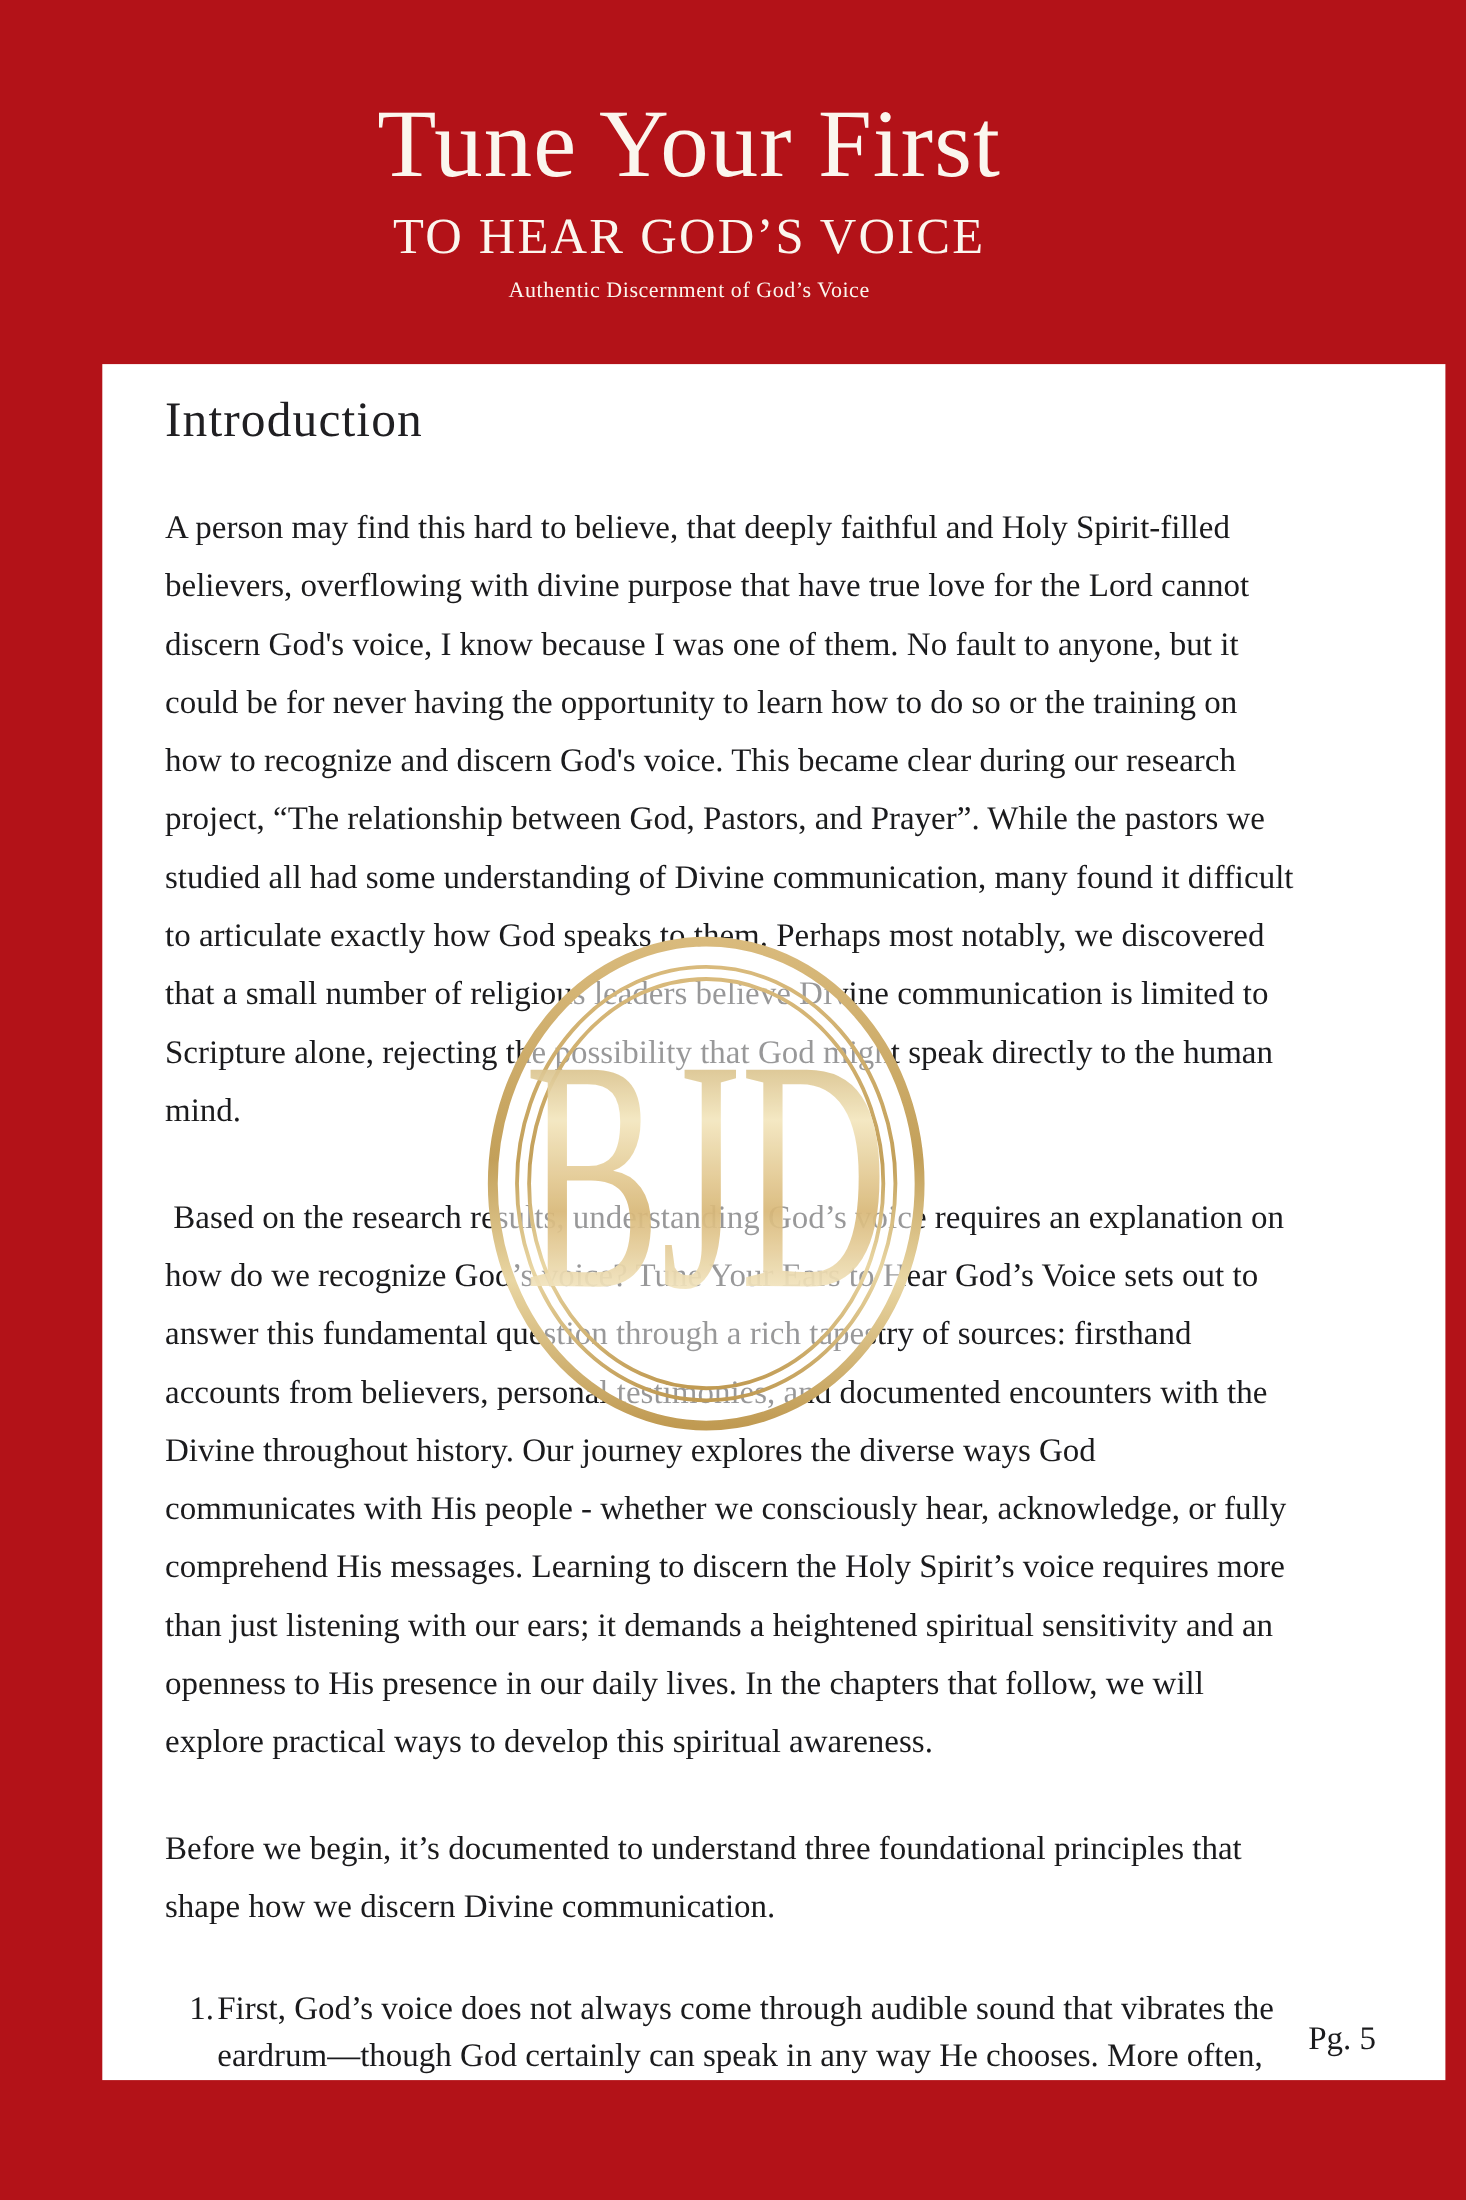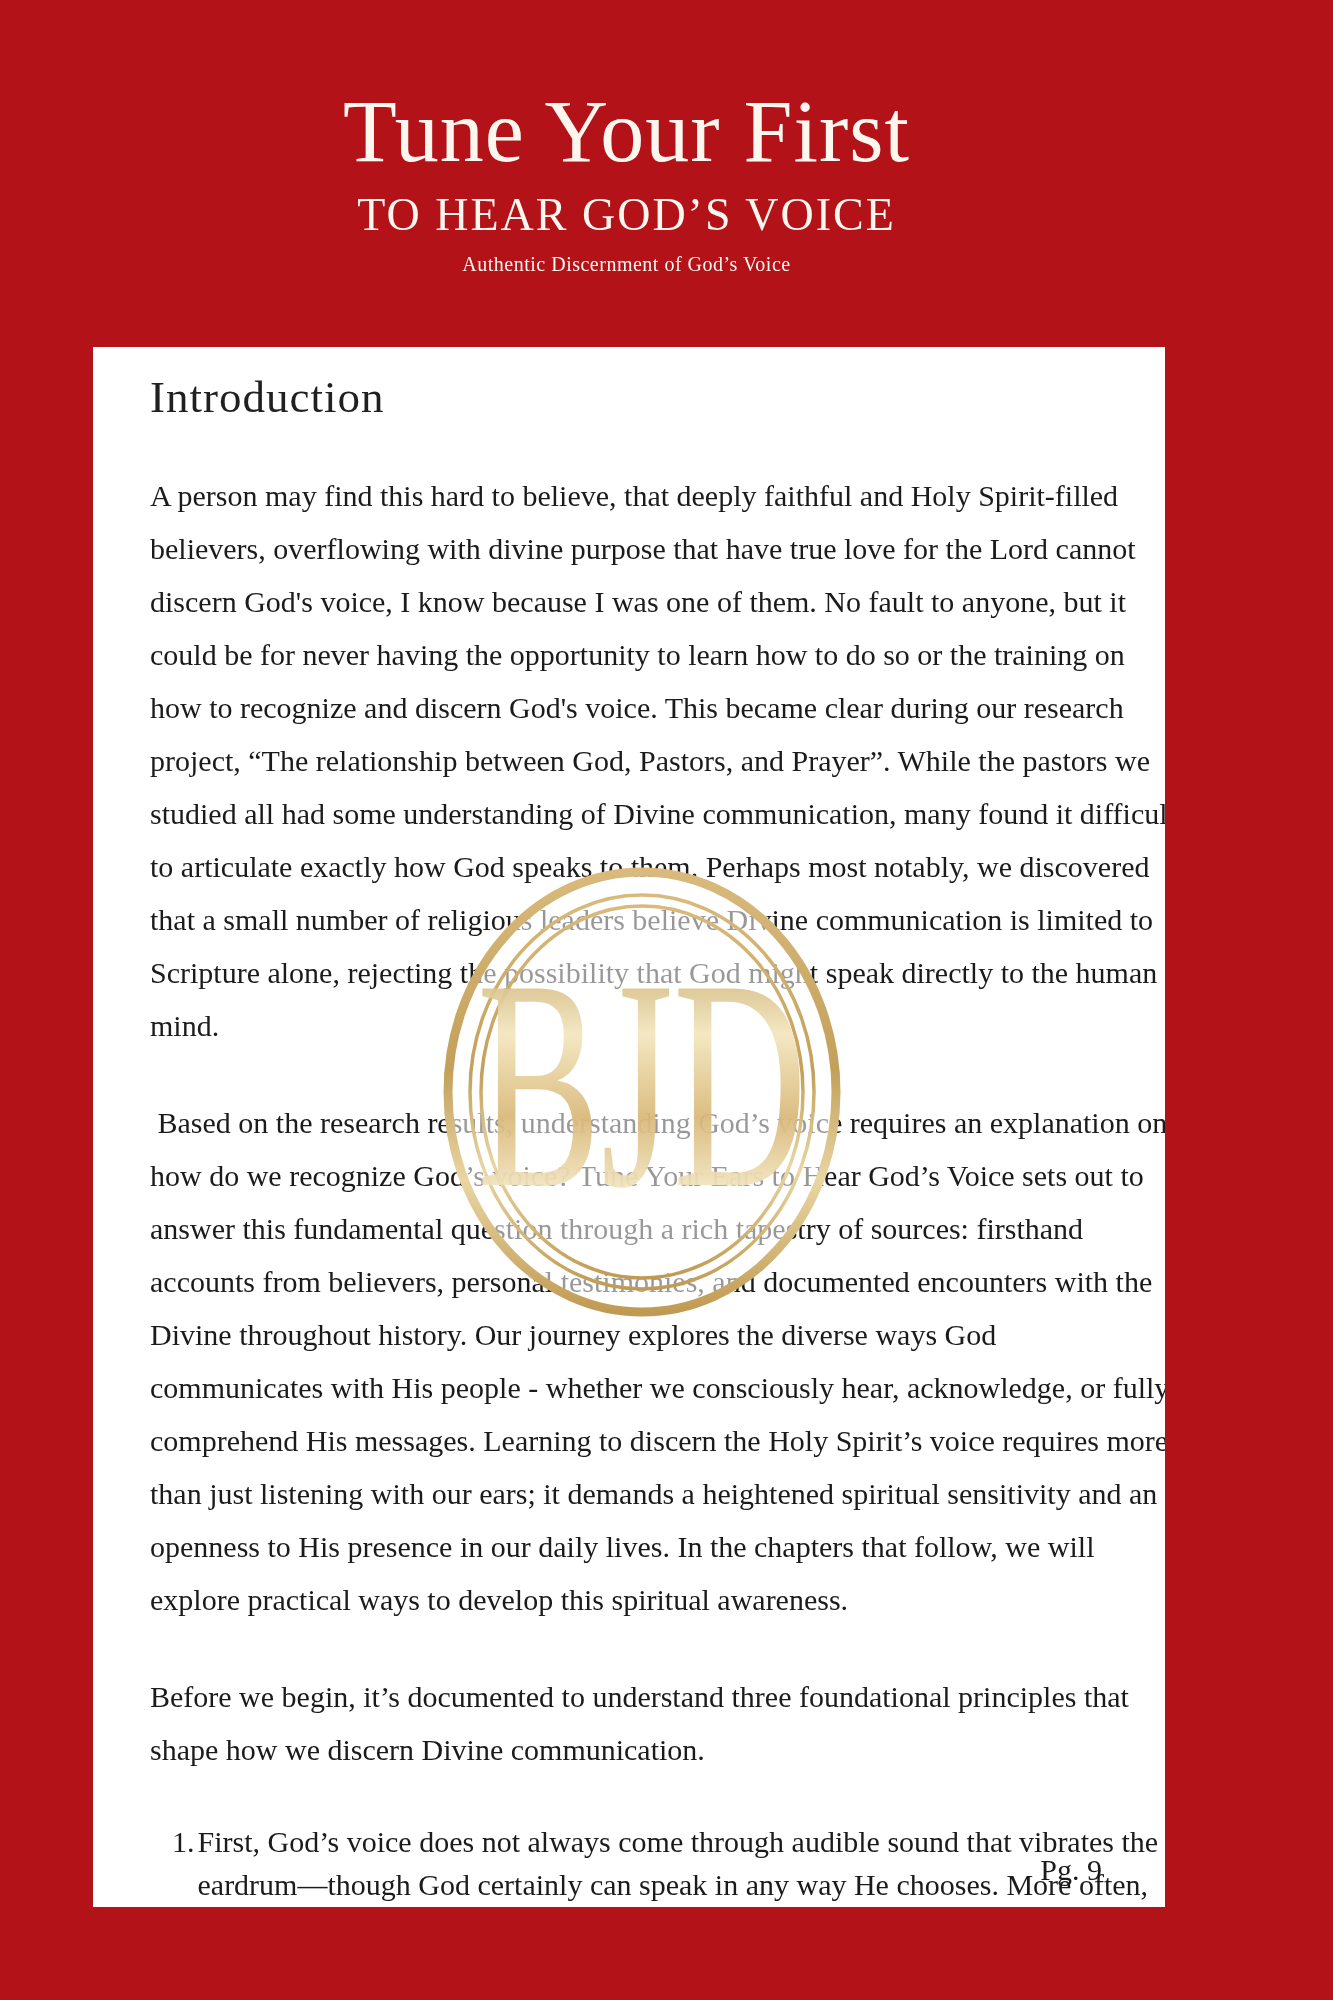"Introduction" .card { top: 347px -> 331px; width: 1072px -> 1221px }
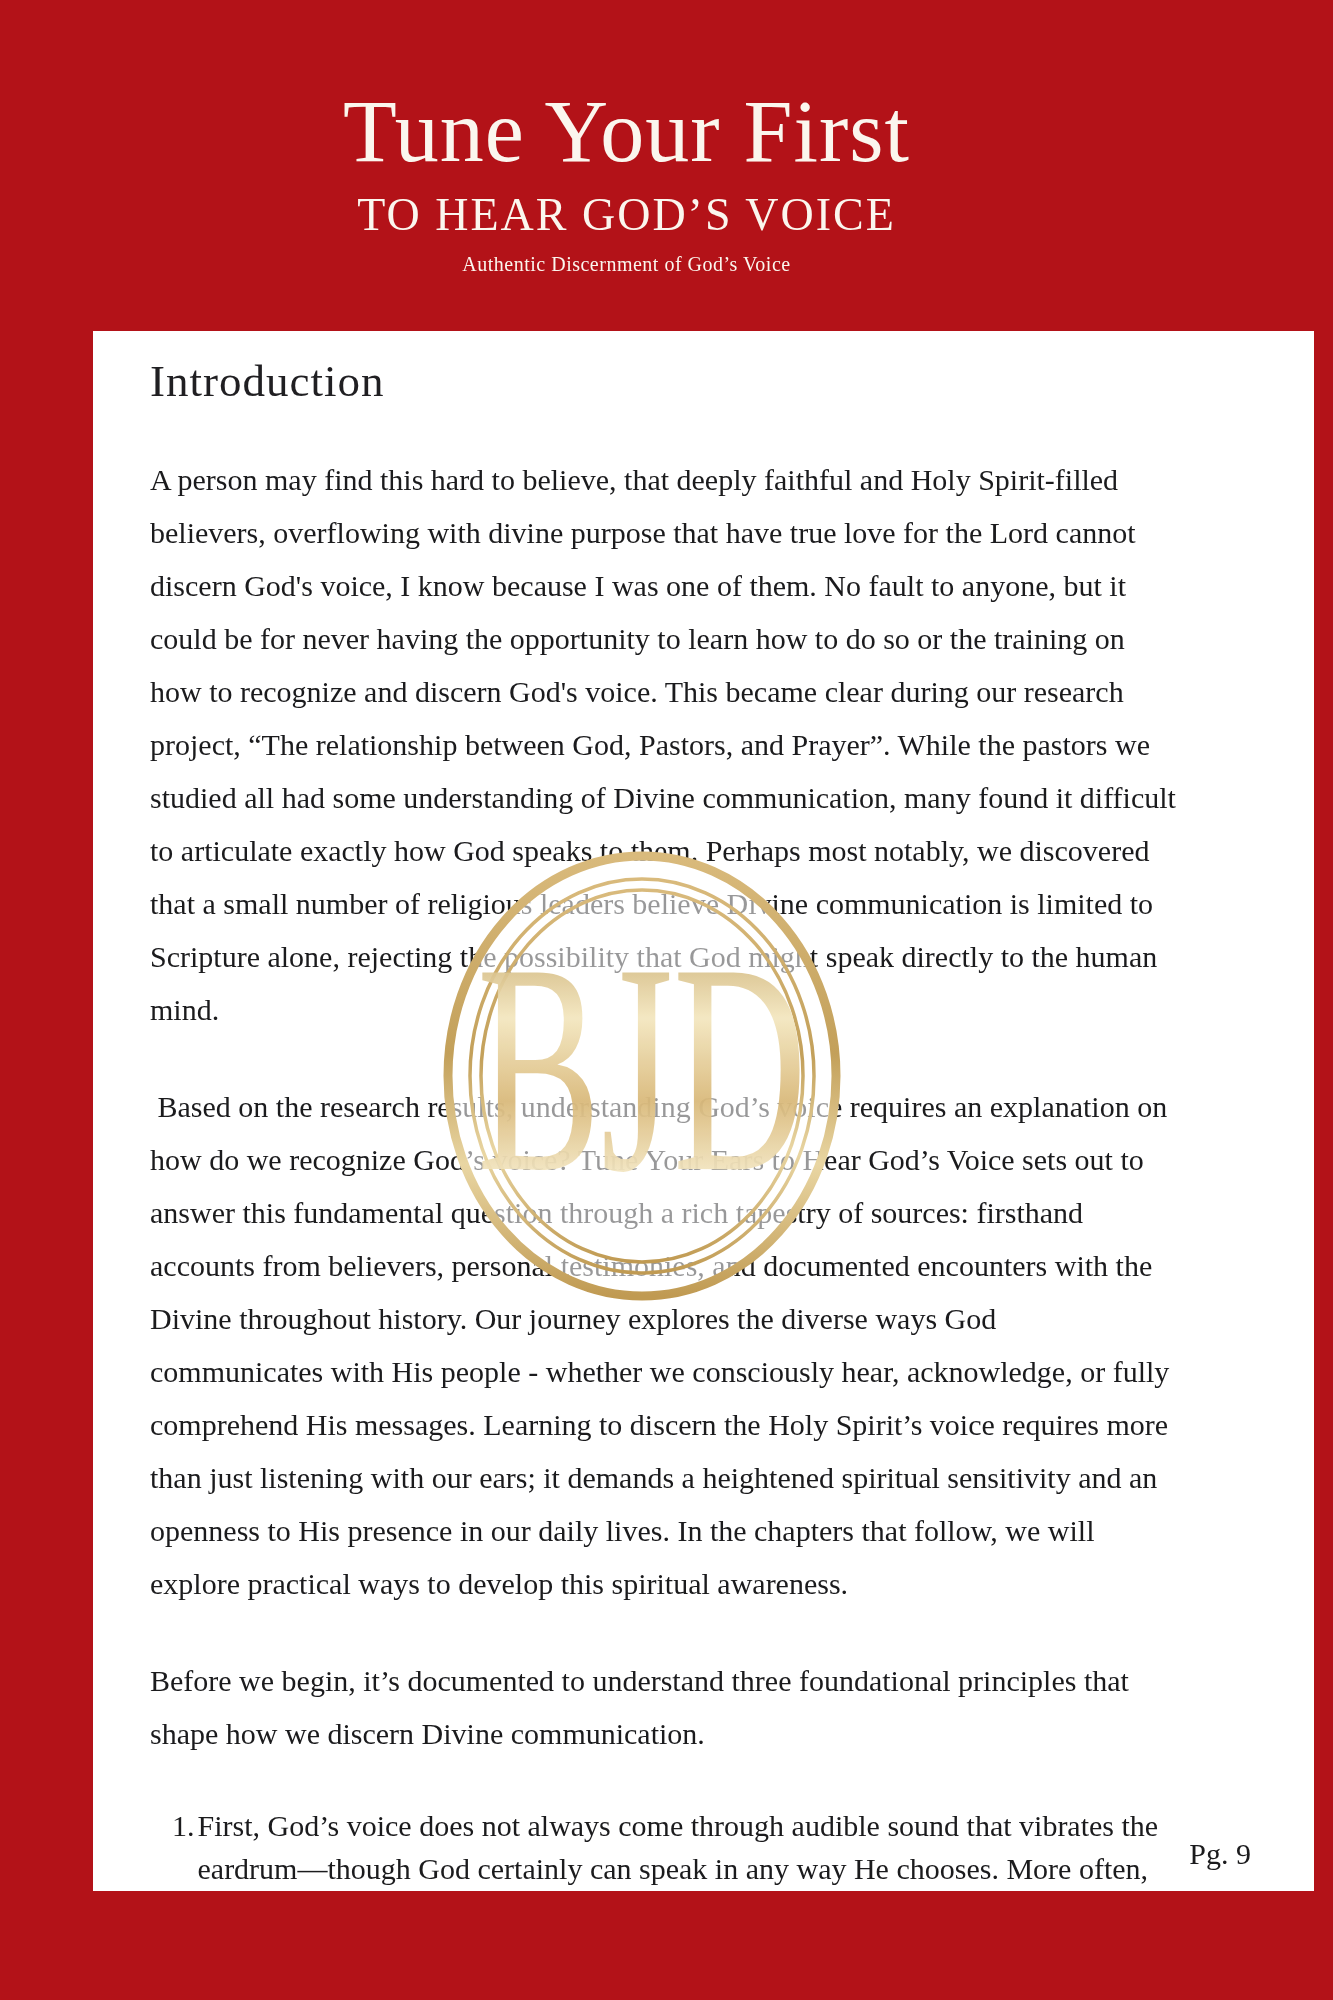"Pg. 9" div.page-number { text: 9 -> 5 }
